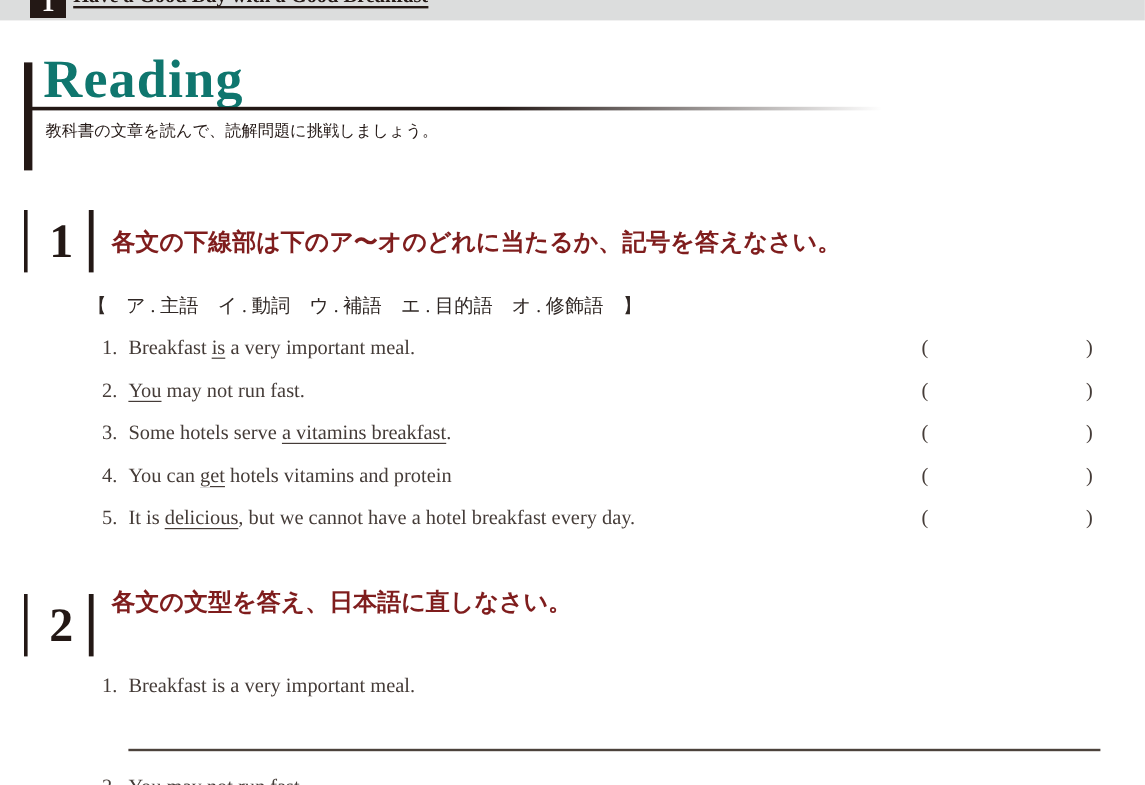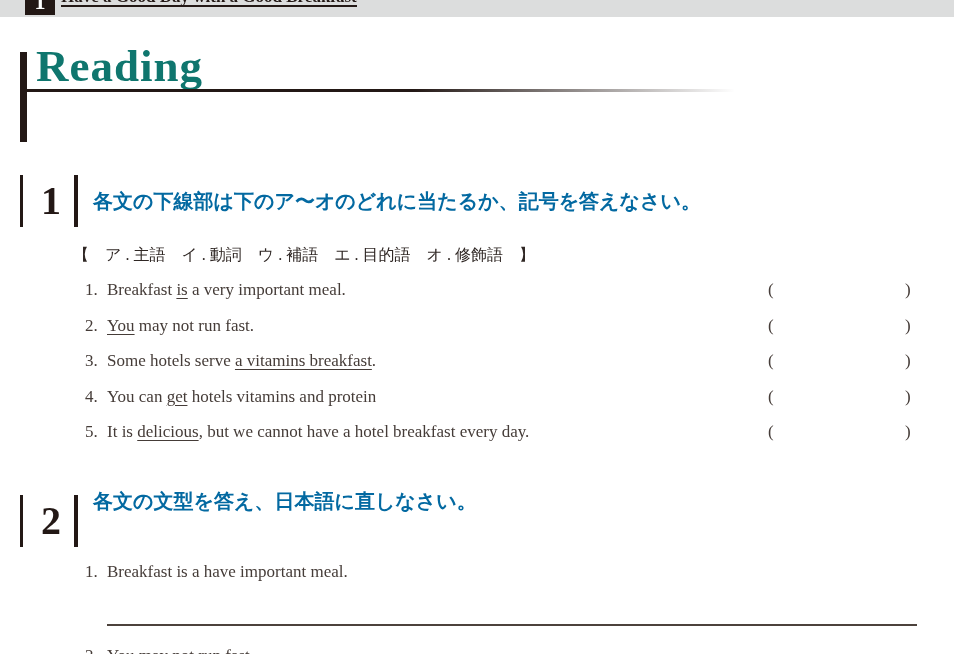"教科書の文章を読んで、読解問題に挑戦しましょう。" div { html: none -> <div>教科書の文章を読んで、読解問題に挑戦しましょう。</div> }
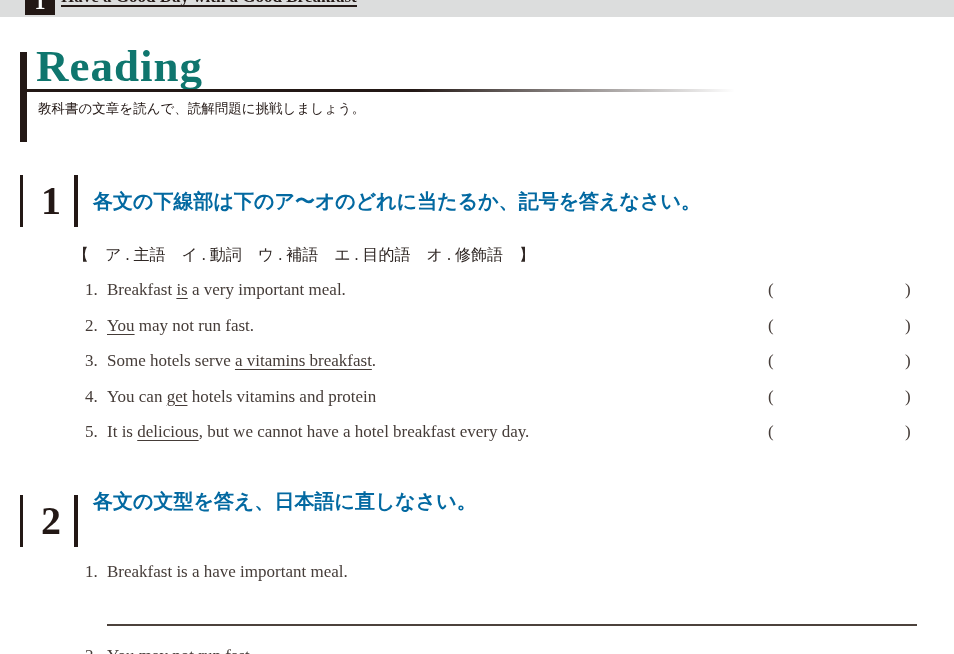"各文の下線部は下のア〜オのどれに当たるか、記号を答えなさい。" .sec-instruction { color: #0369a1 -> #7f1d1d }
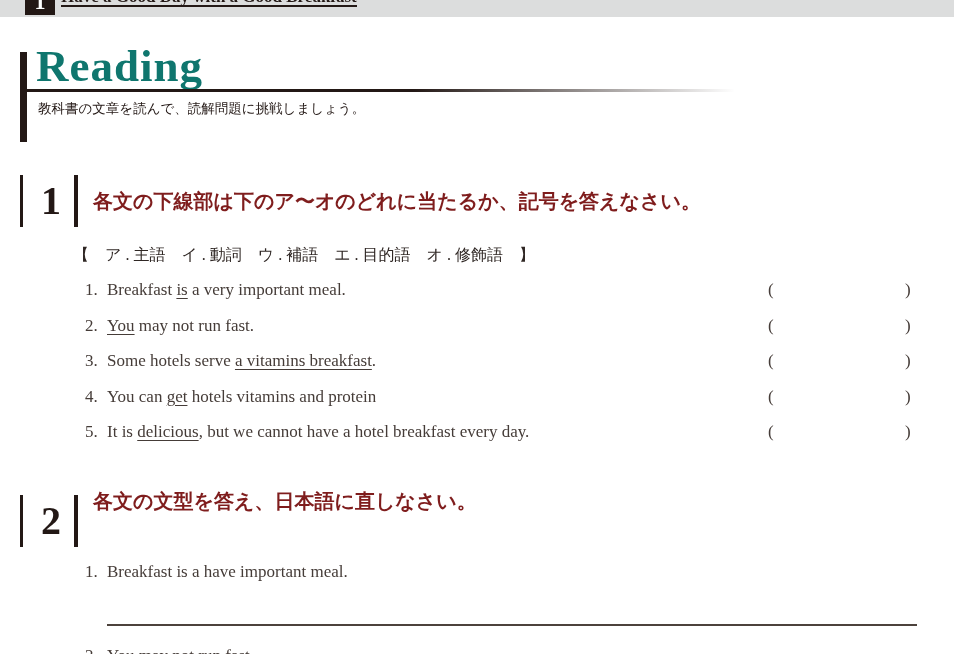"Breakfast is a have important" span { text: have -> very }
